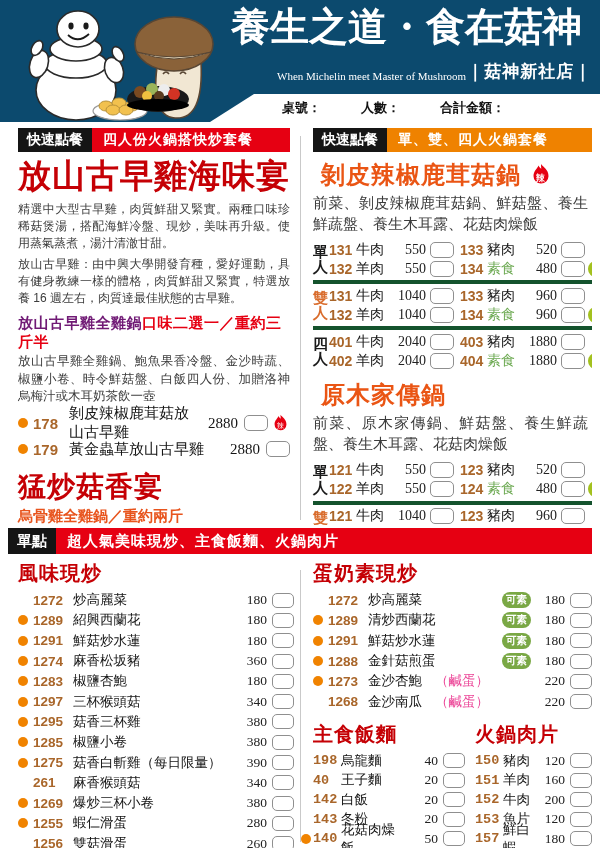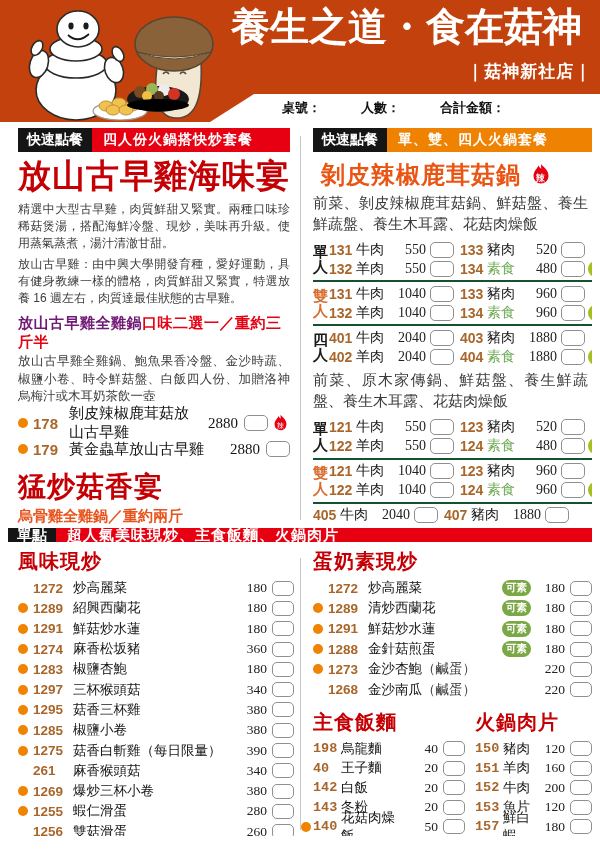"養生之道・食在菇神" .header { background: #c2410c -> #0c4a6e }
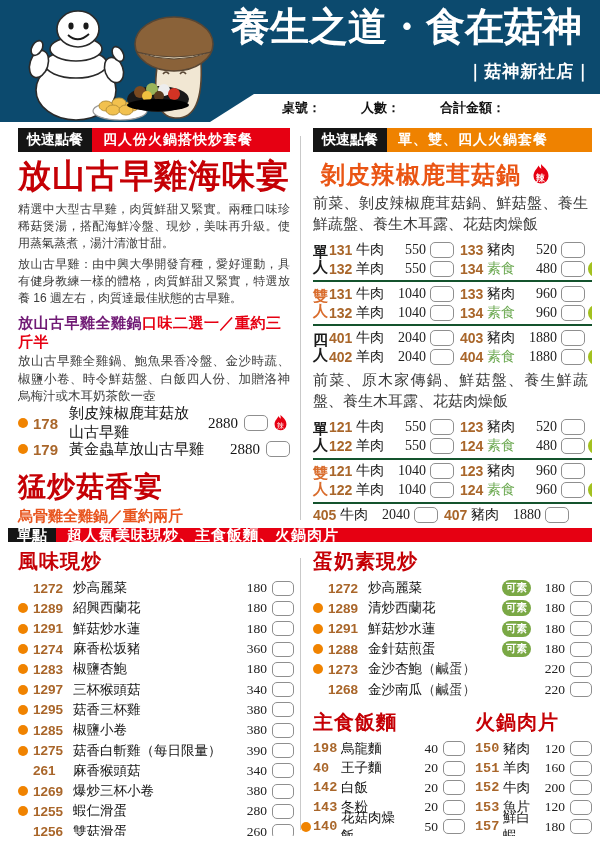"When Michelin meet Master of" div.h-sub { html: none -> <div>When Michelin meet Master of Mushroom</div> }
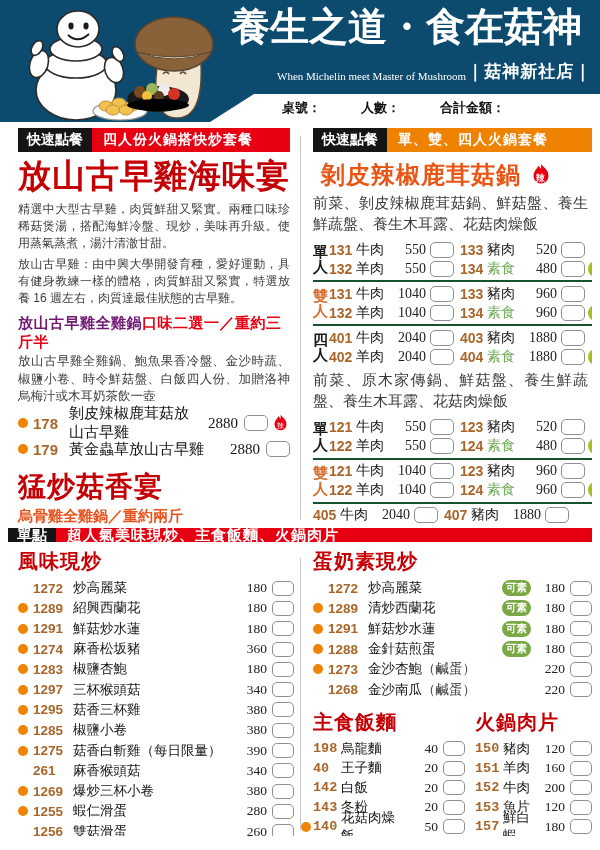"雙人" .pgroup + .pgroup { border-top: 2px solid #14532d -> 4px solid #14532d }
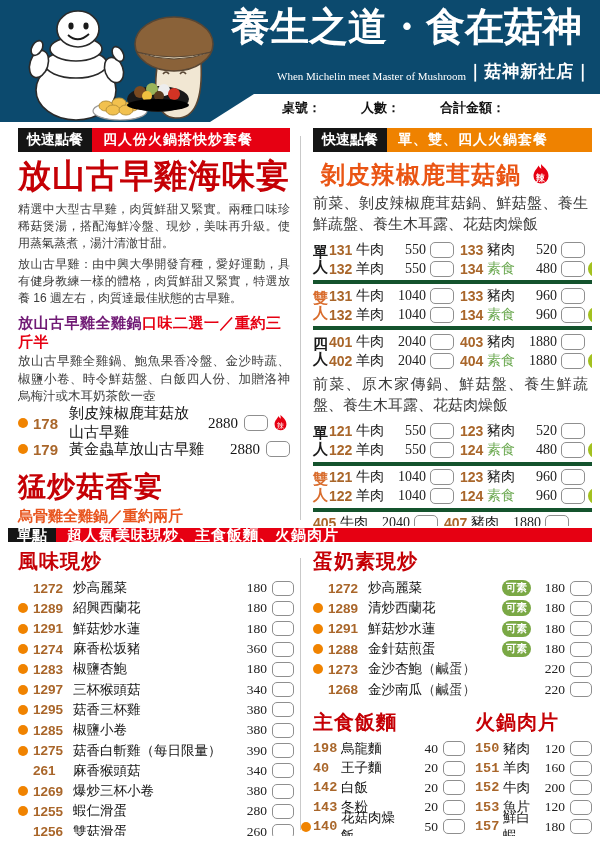"原木家傳鍋" div.potTitle { html: none -> <div> <span>原木家傳鍋</span> </div> }
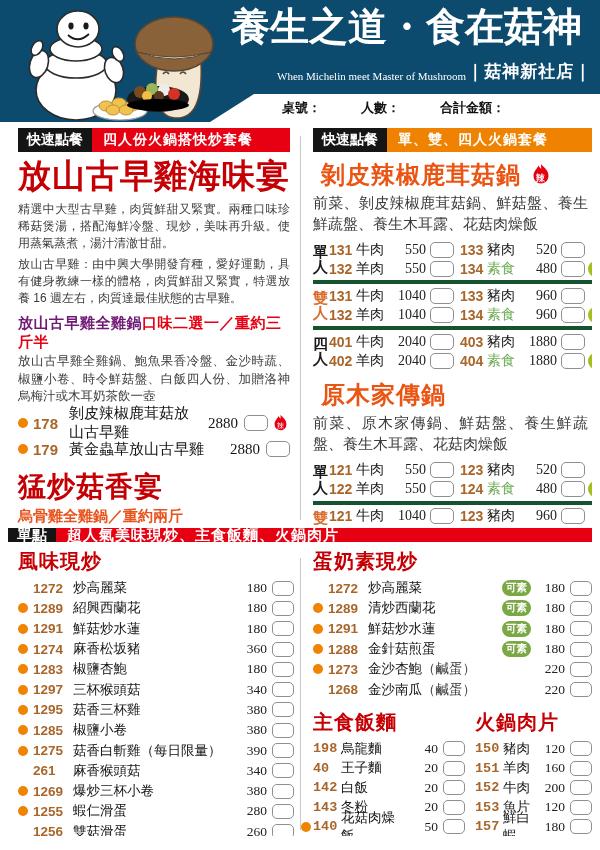"單點" .banner { height: 14px -> 26px }
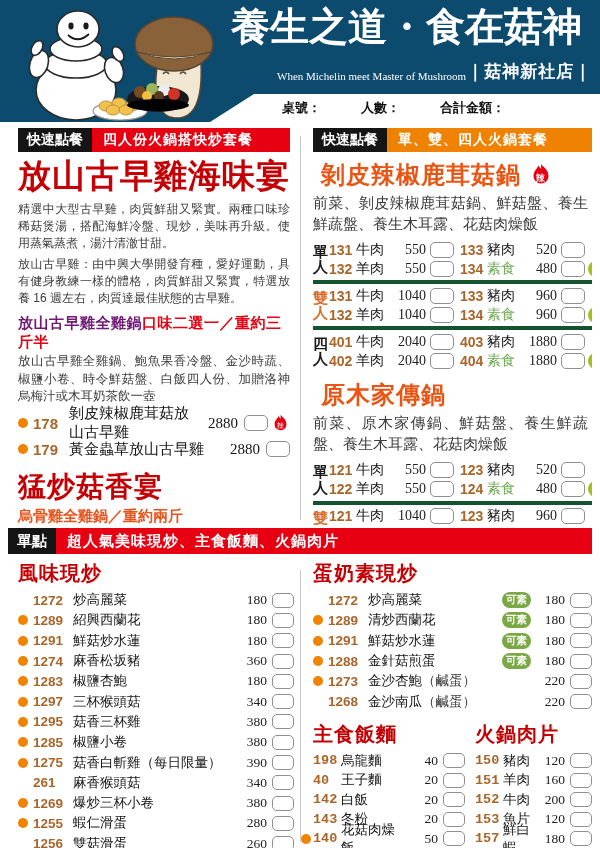"（鹹蛋）" .suffix { color: #404040 -> #ec4899; padding-left: none -> 13px }
